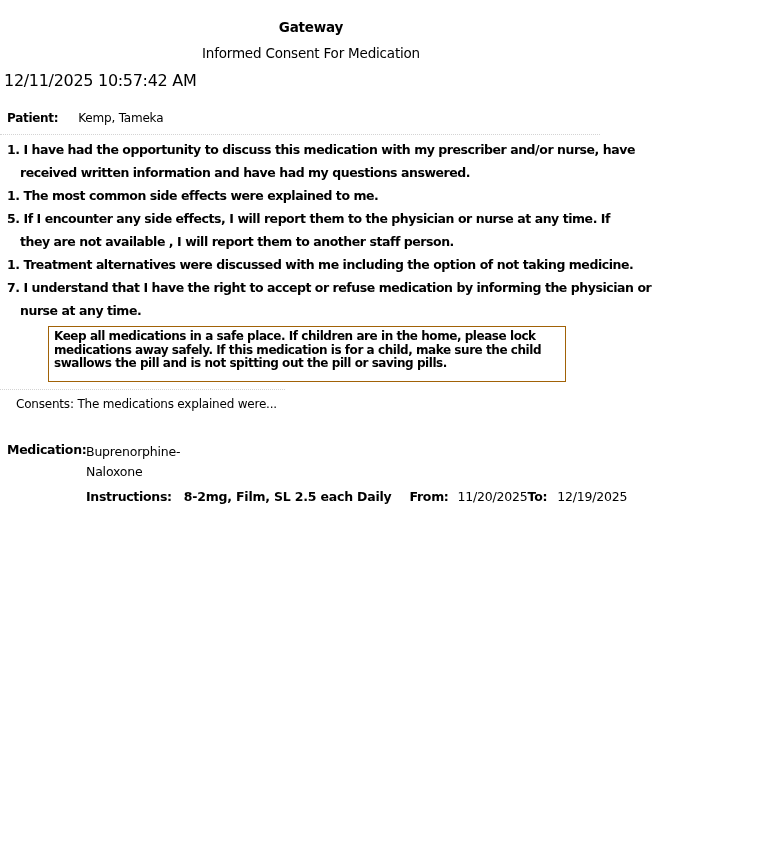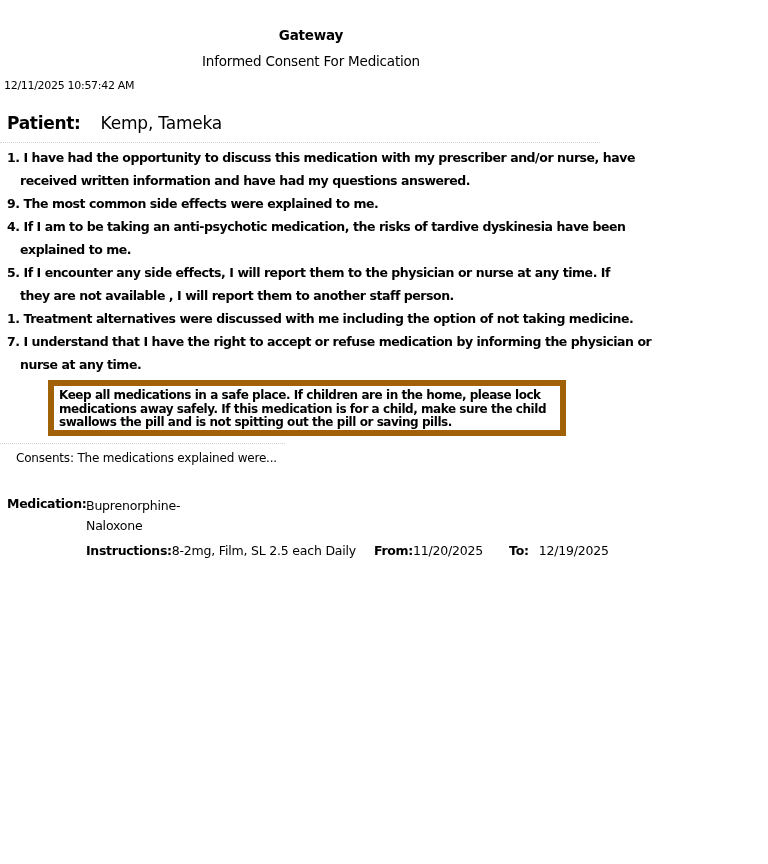"Gateway" .page { padding-top: 27px -> 19px }
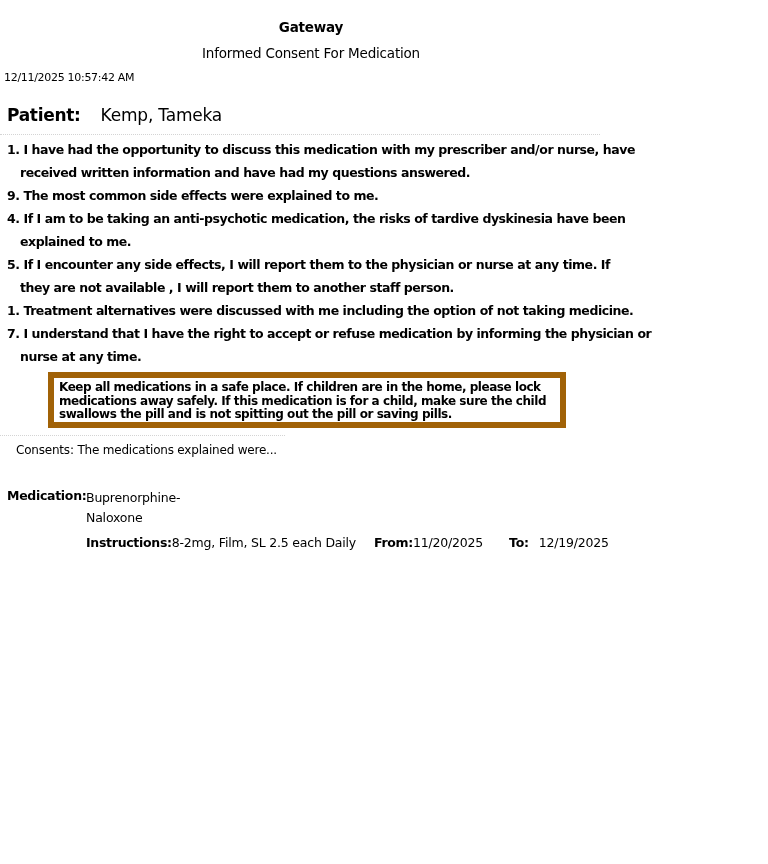"12/11/2025 10:57:42 AM" .timestamp { font-size: 11px -> 16px }
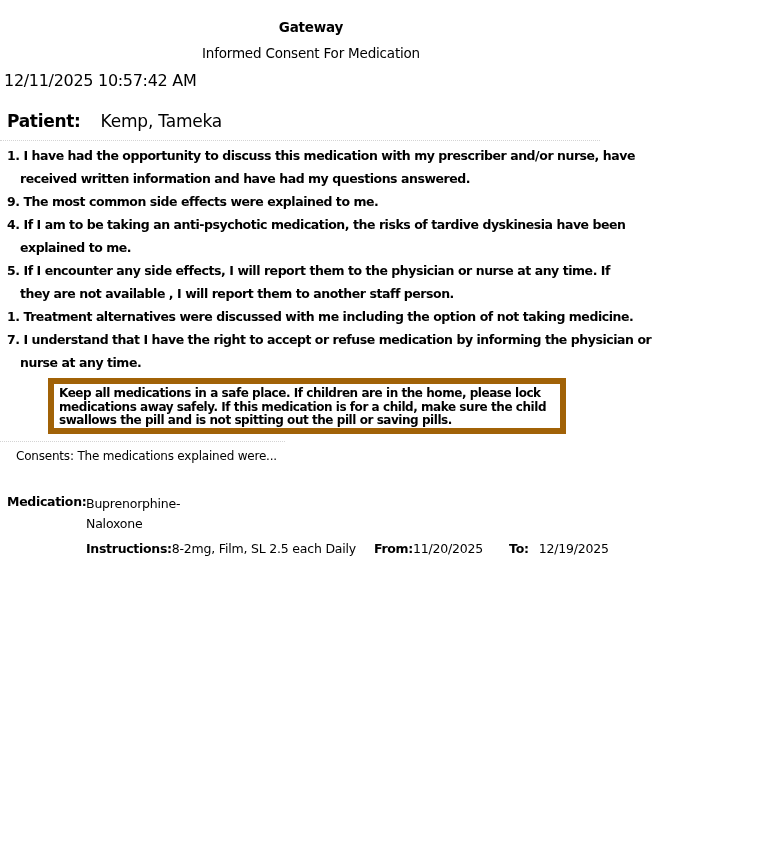"Patient: Kemp, Tameka" .patient-row { font-size: 17px -> 12px }
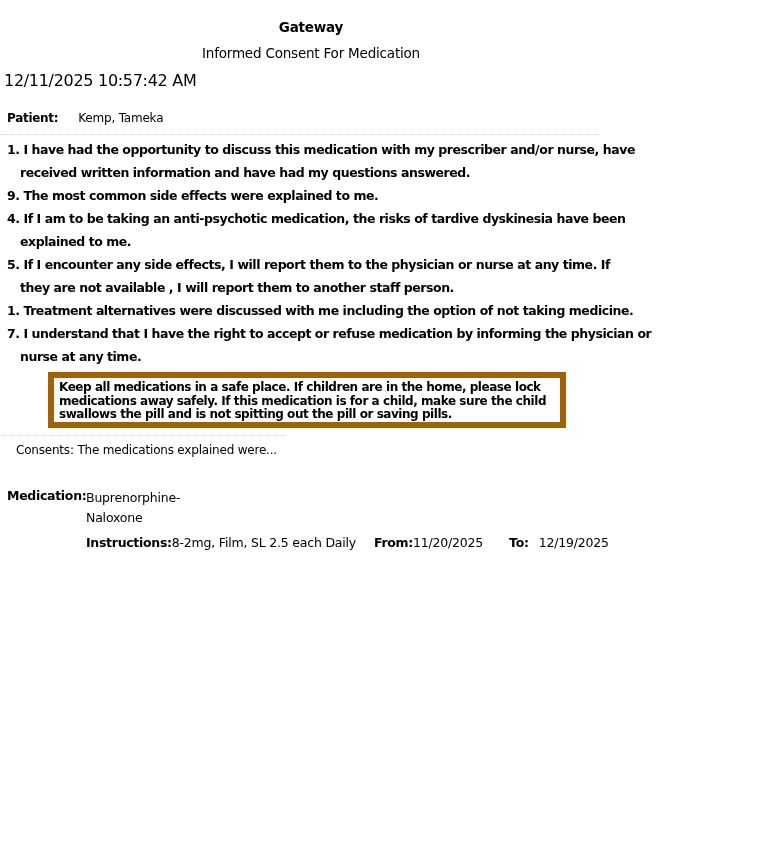"9. The most common side" div.item { text: 9 -> 1 }
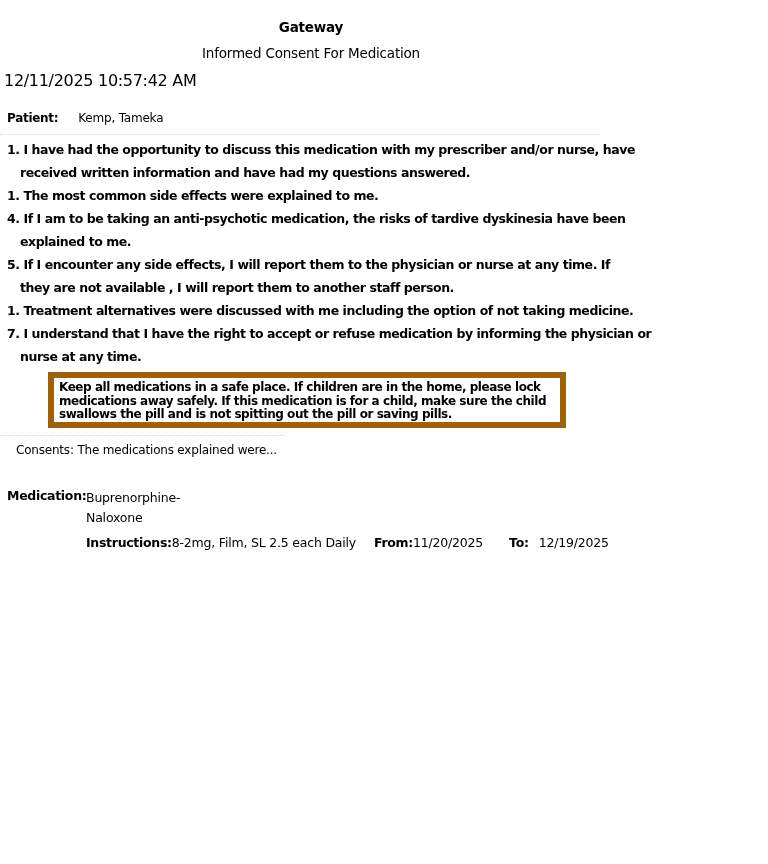"4. If I am to" div.item { html: <div>4. If I am to be taking an anti-psychotic medication, the risks of tardive dyskinesia have been explained to me.</div> -> none }
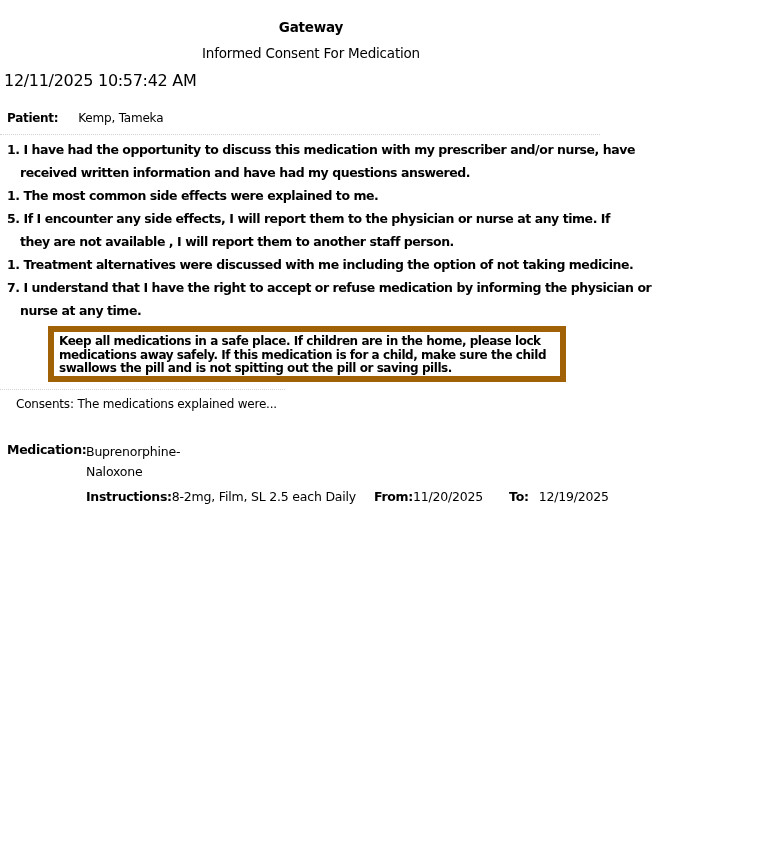"Keep all medications in a" .notice-box { border: 6px solid #a16207 -> 1px solid #a16207 }
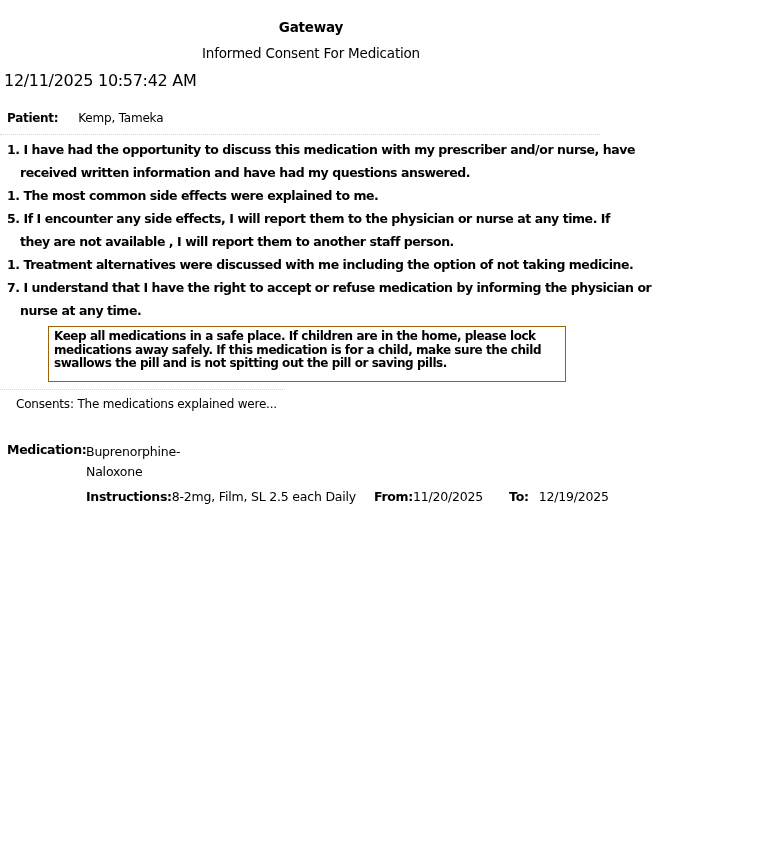"8-2mg, Film, SL 2.5 each" .instr-val { font-weight: none -> bold; margin-left: none -> 12px }
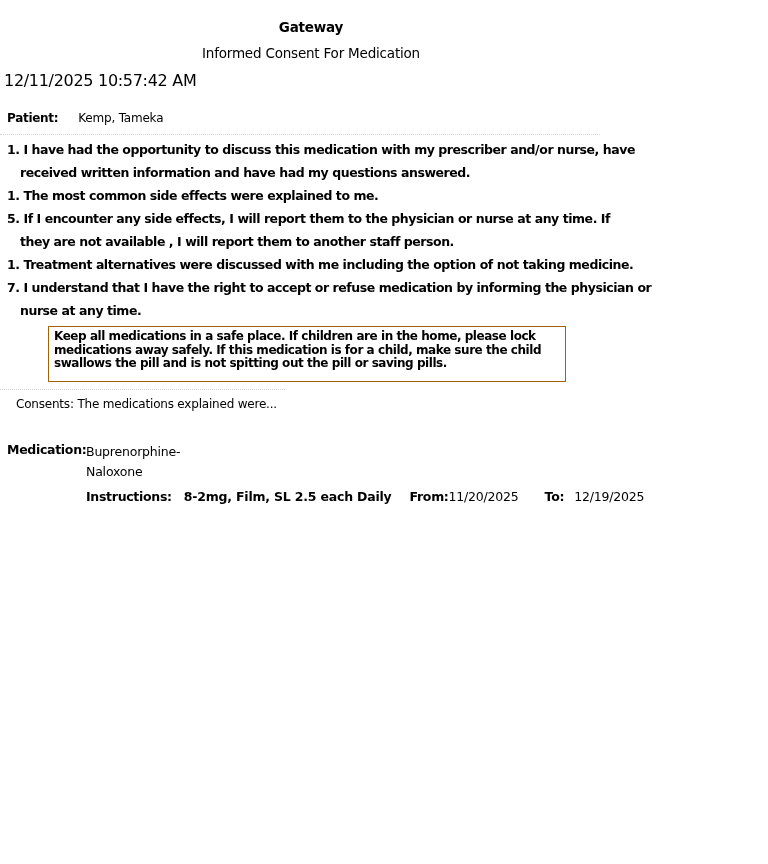"11/20/2025" .from-date { margin-left: none -> 9px }
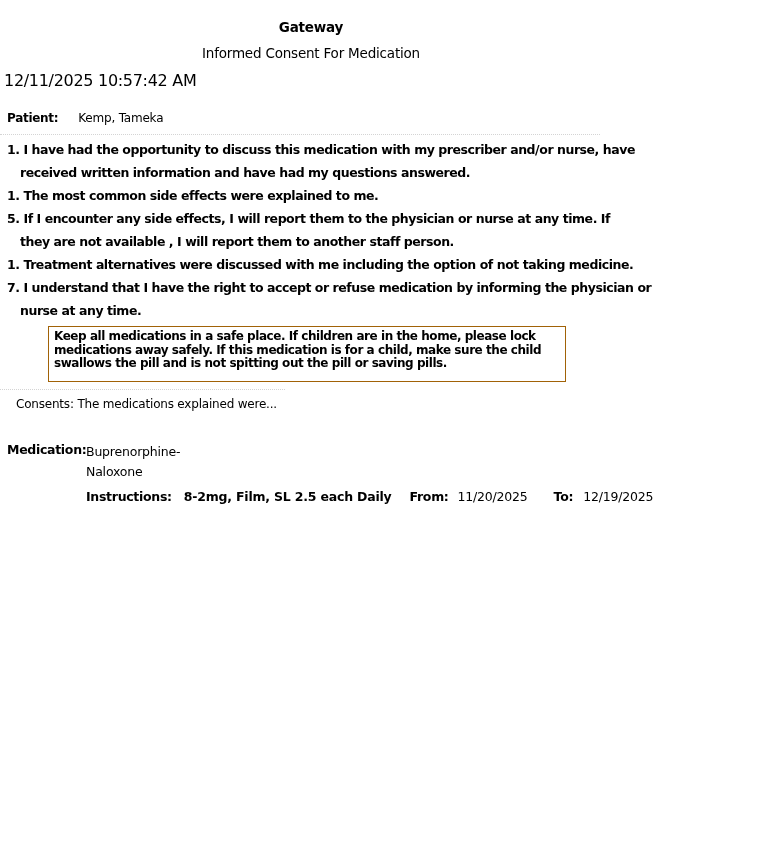"To:" .to-lbl { margin-left: 26px -> none }
